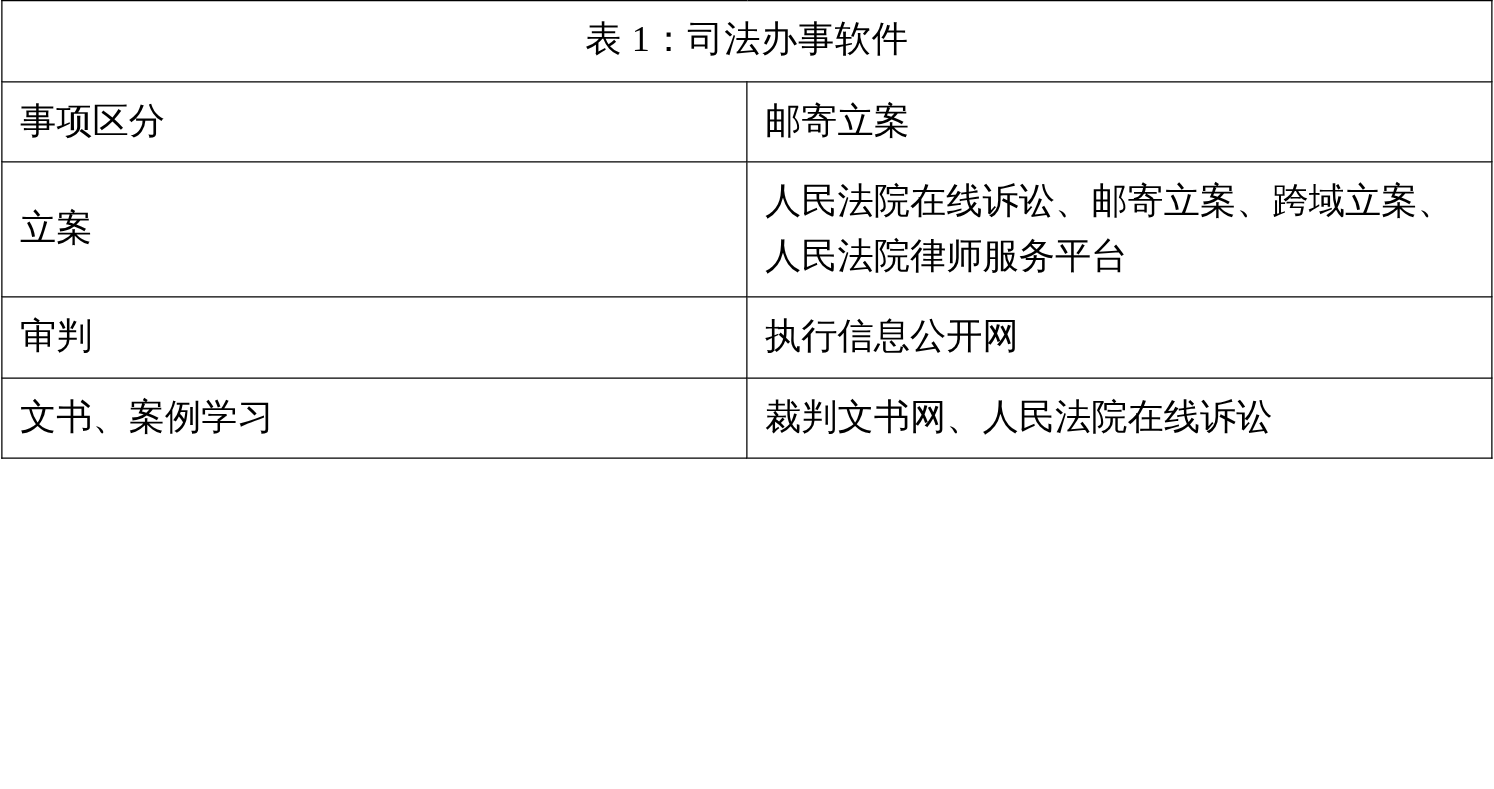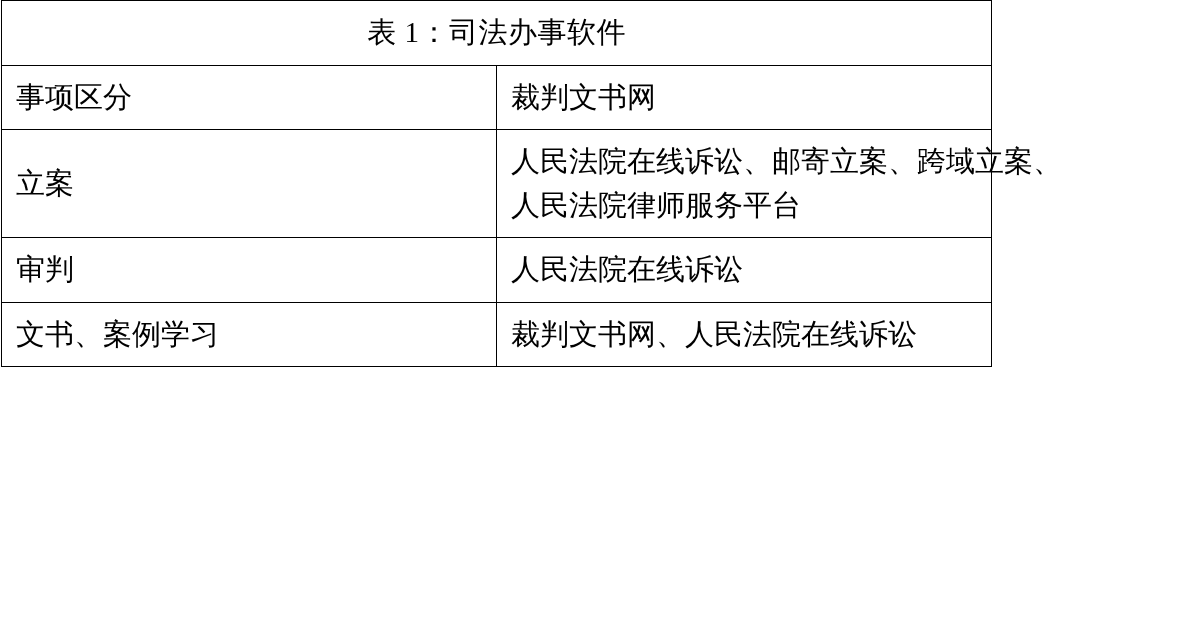"表 1：司法办事软件" table.doc-table { width: 991px -> 1193px }
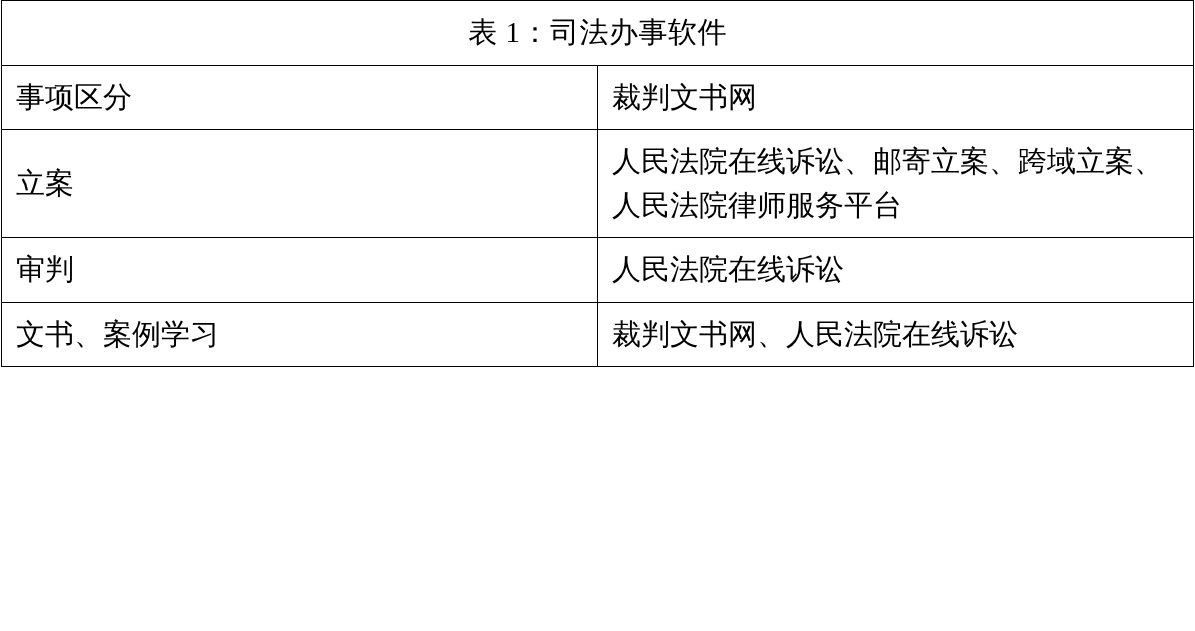"裁判文书网" td.col-value { text: 裁判文书网 -> 邮寄立案 }
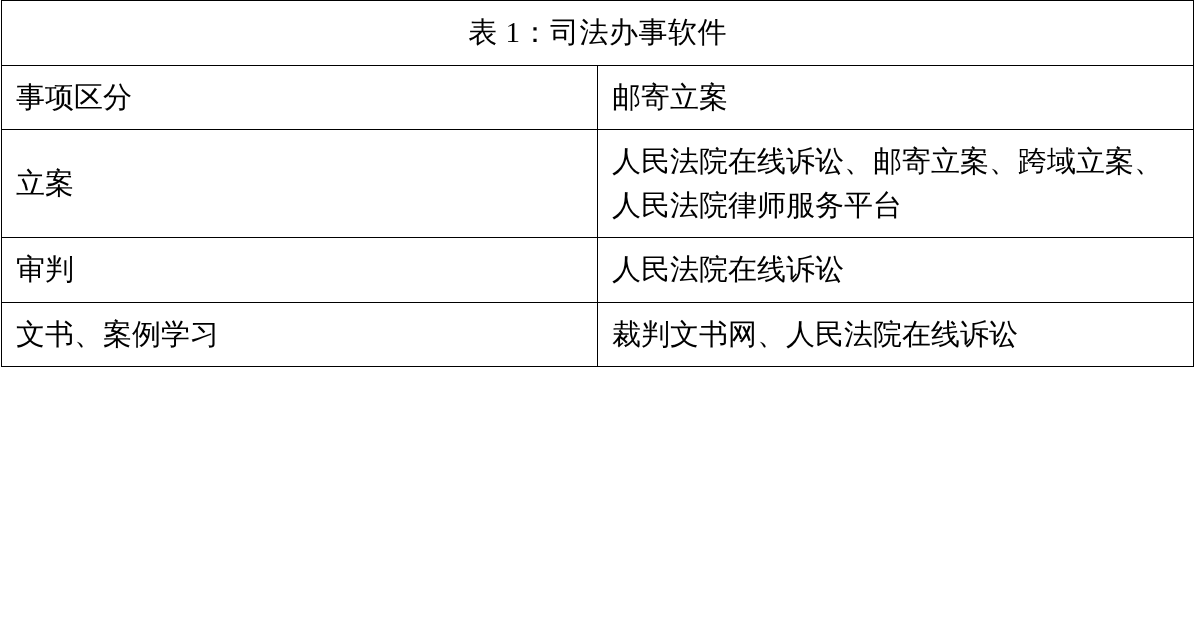"人民法院在线诉讼" td.col-value { text: 人民法院在线诉讼 -> 执行信息公开网 }
